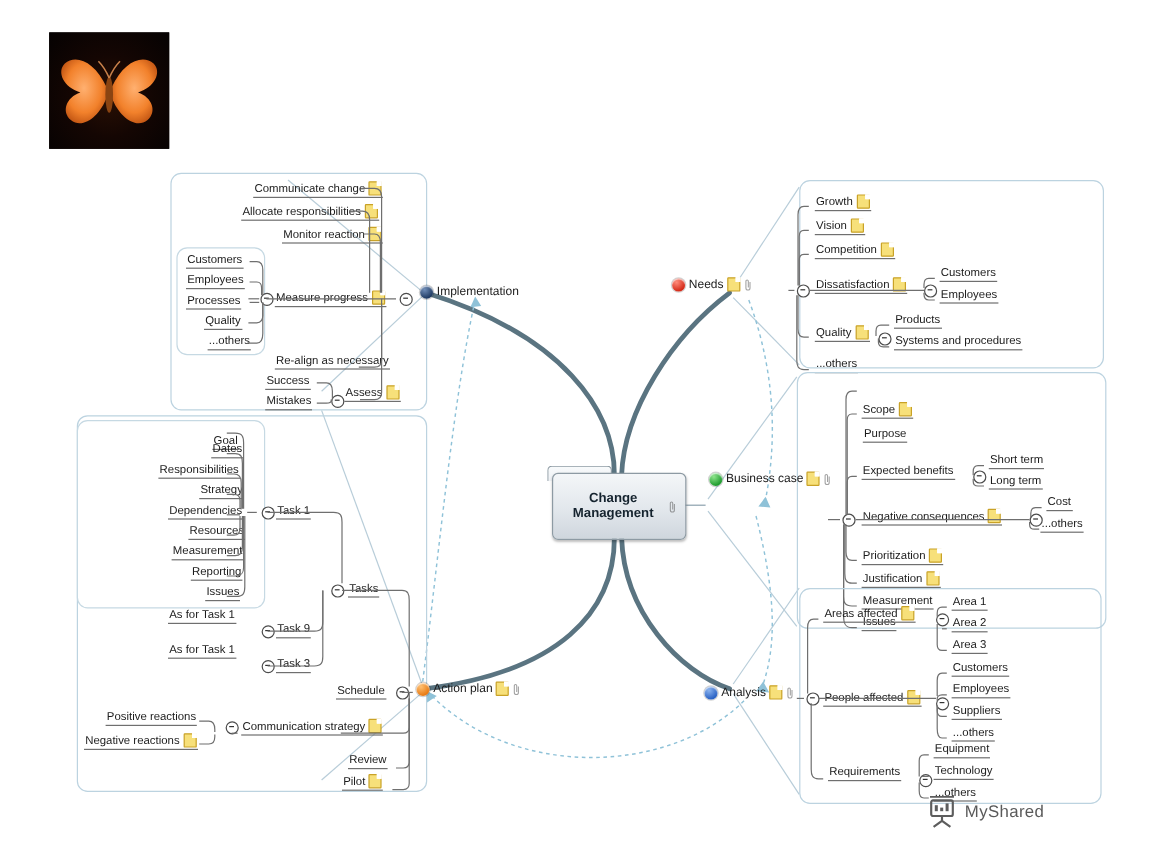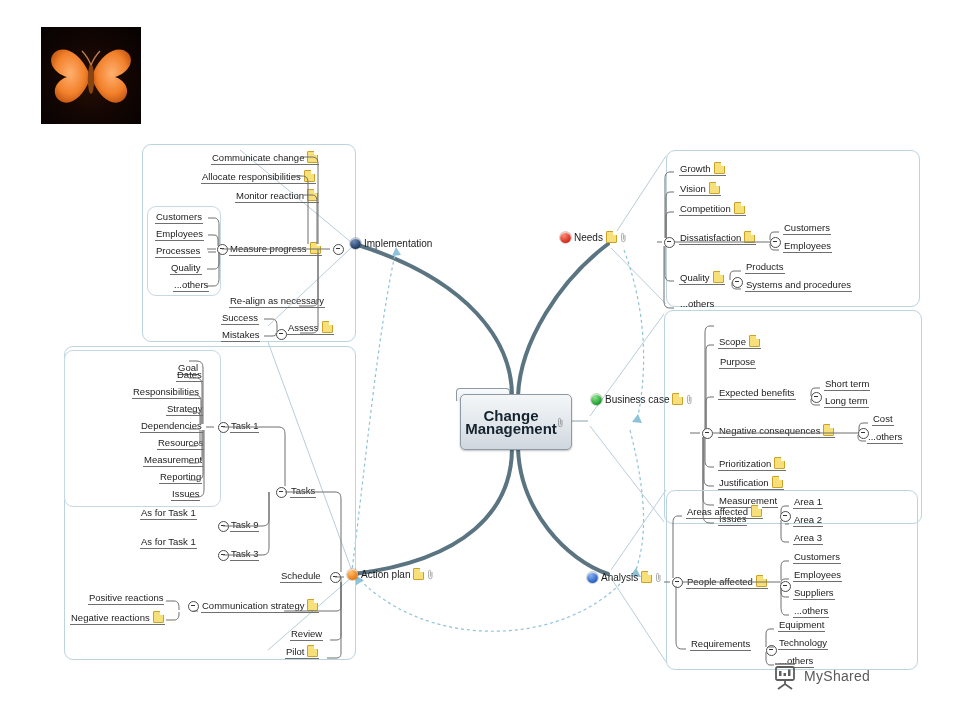"Change" #root { font-size: 15px -> 11px }
